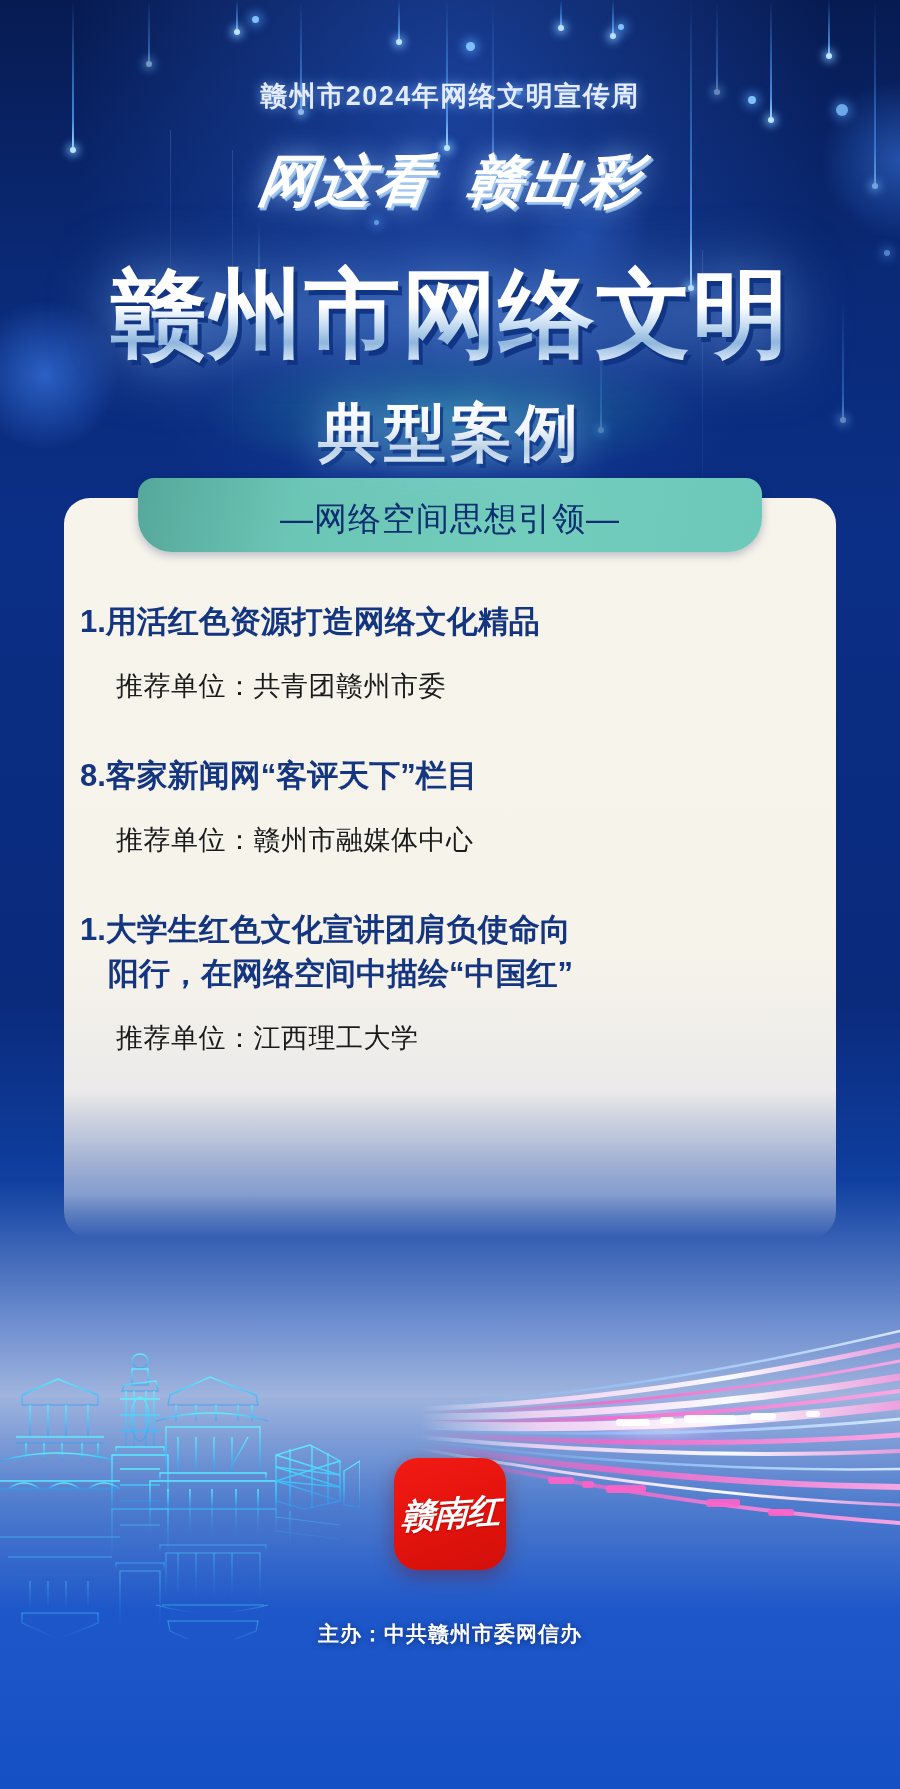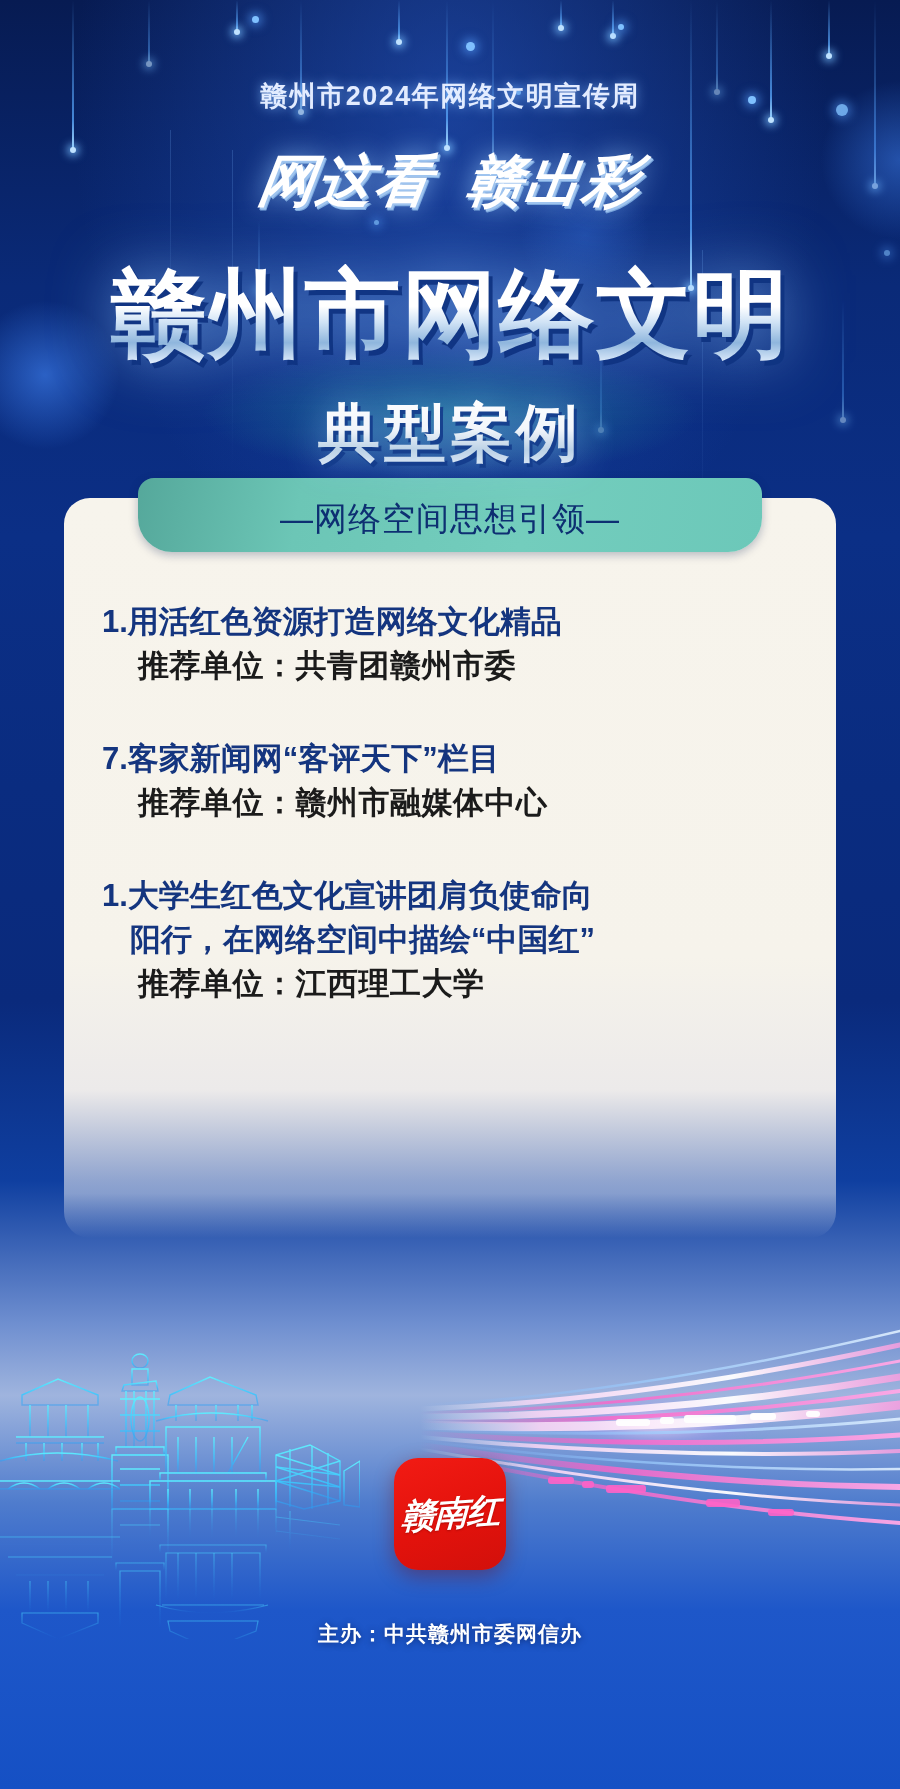"1.用活红色资源打造网络文化精品" .list { padding: 0 38px -> 0 16px }
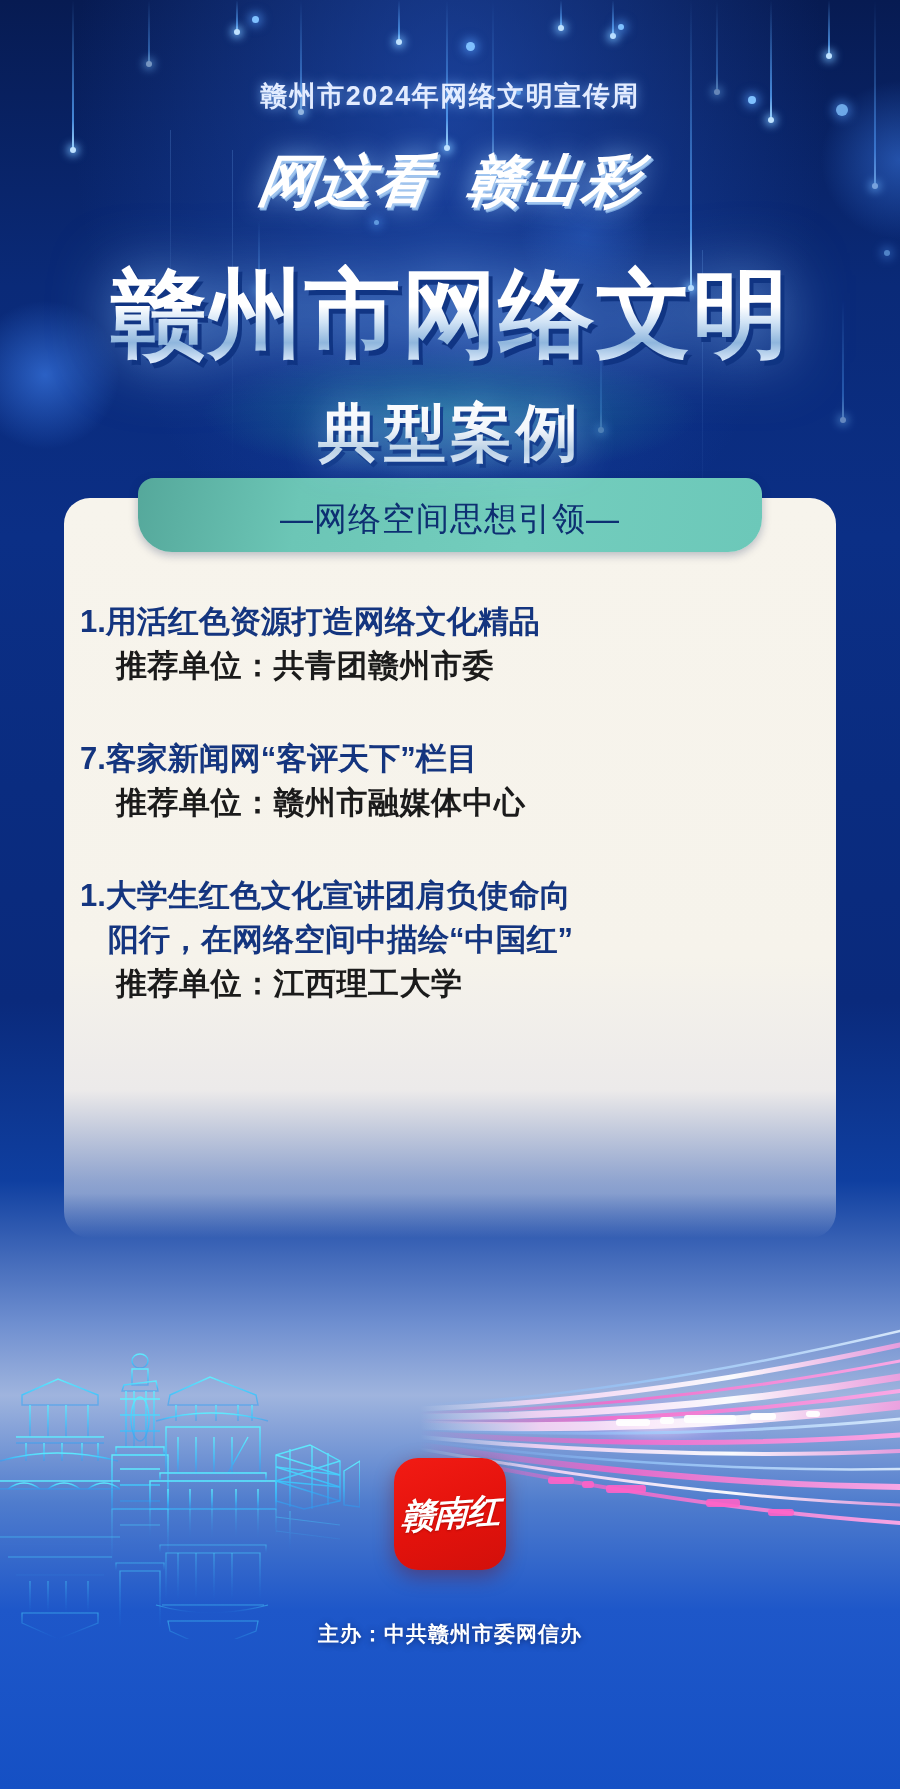"推荐单位：共青团赣州市委" .item-org { font-size: 31px -> 27px; font-weight: 700 -> 400; margin-top: 1px -> 24px }
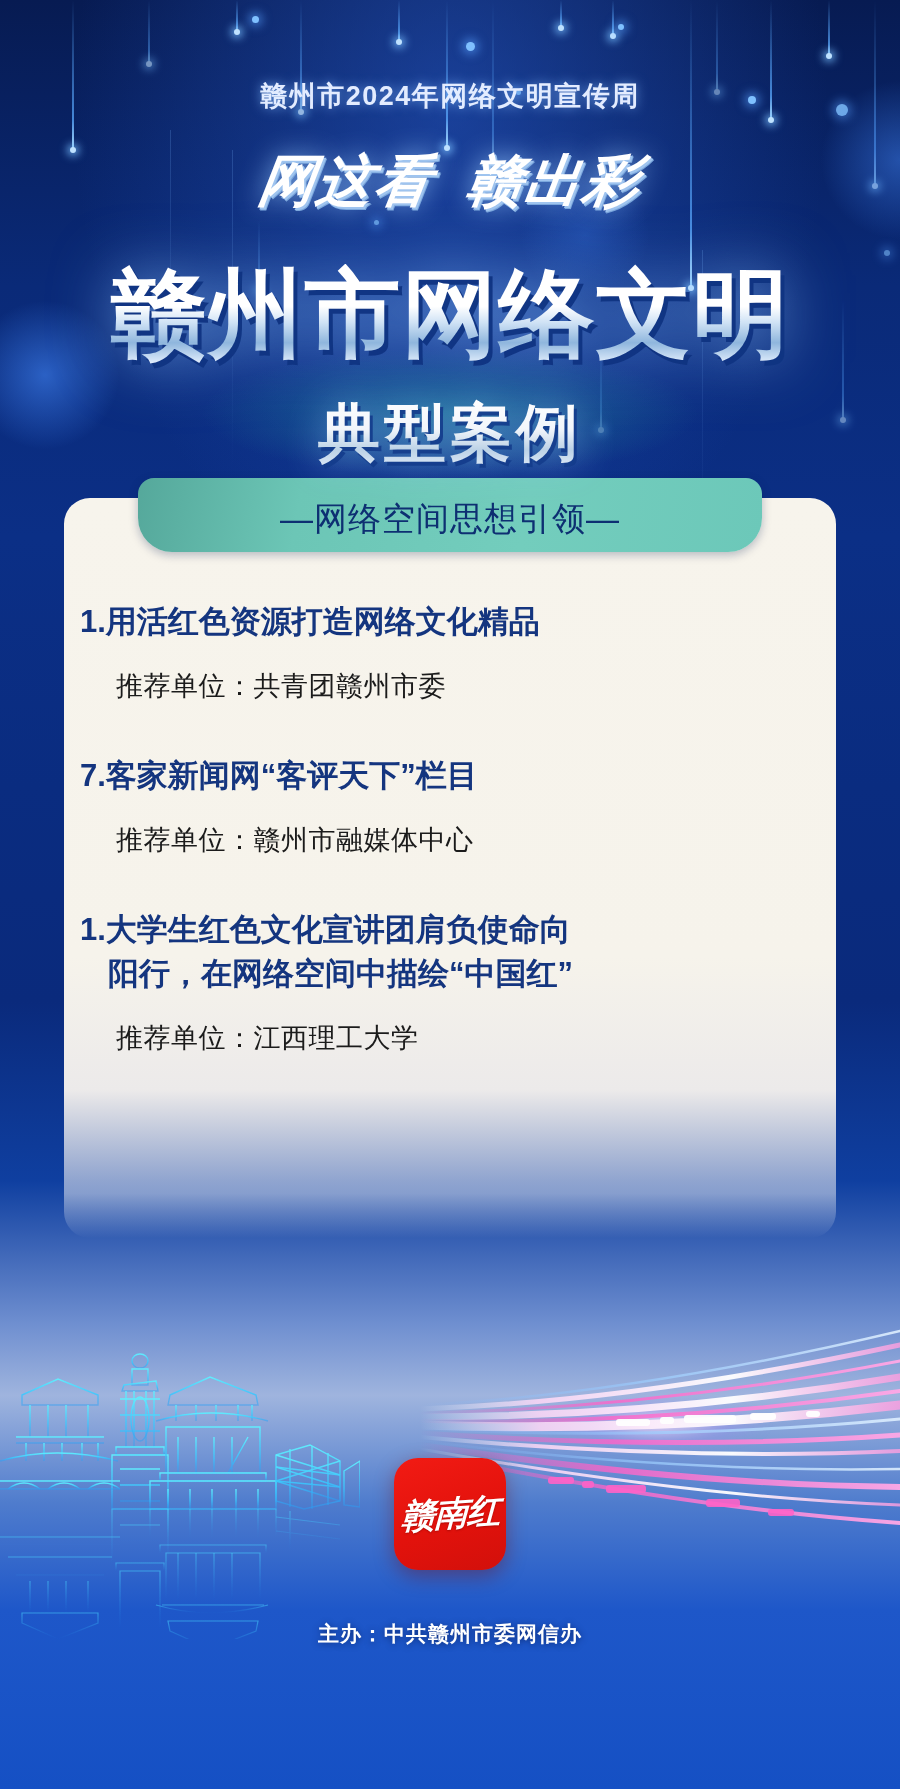"7.客家新闻网“客评天下”栏目" span { text: 7 -> 8 }
